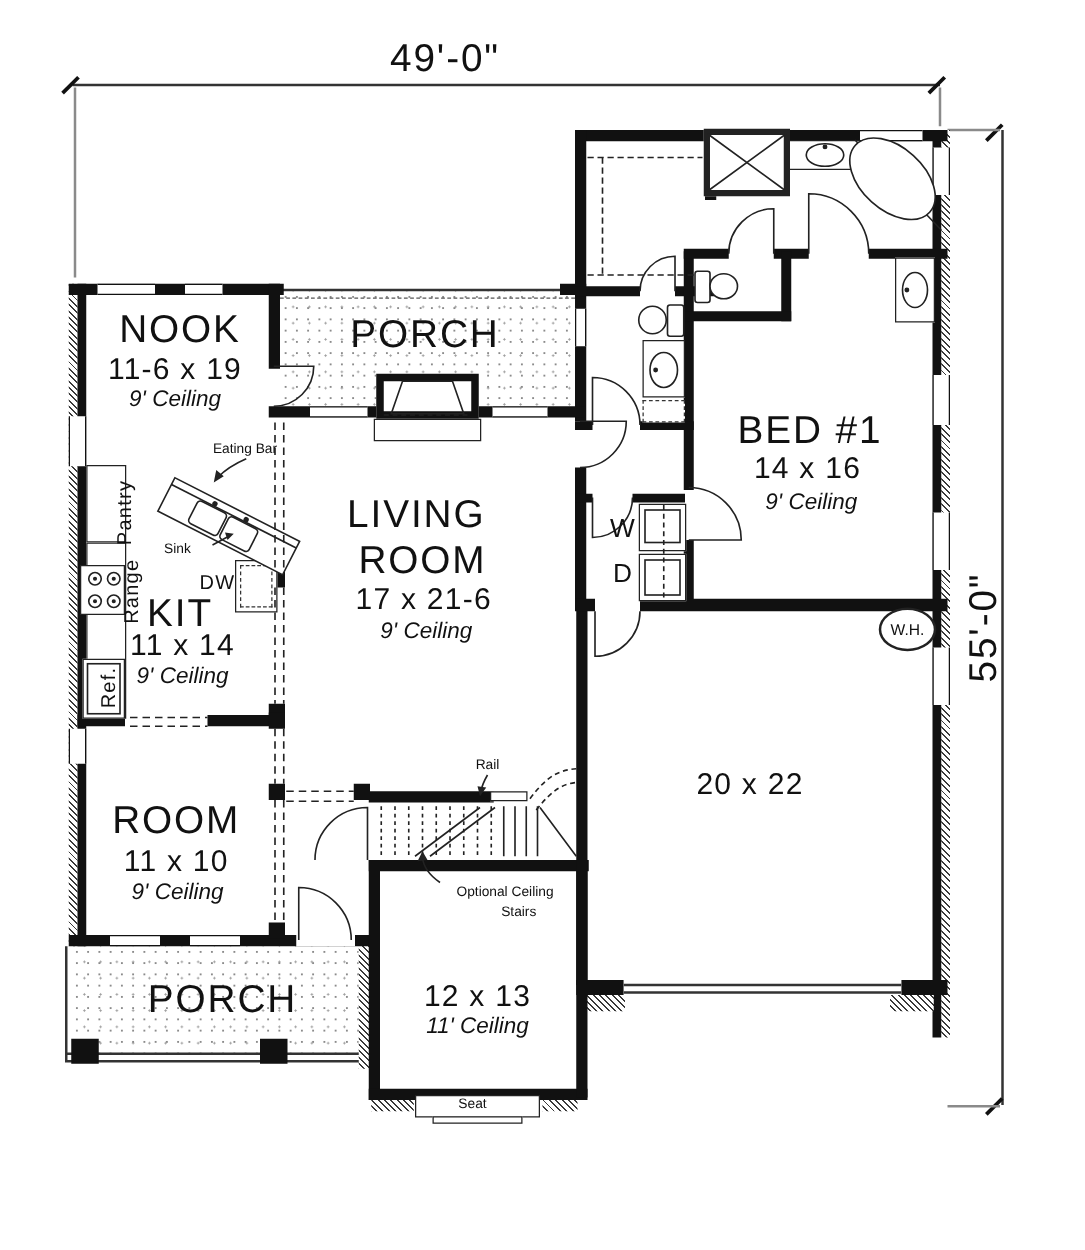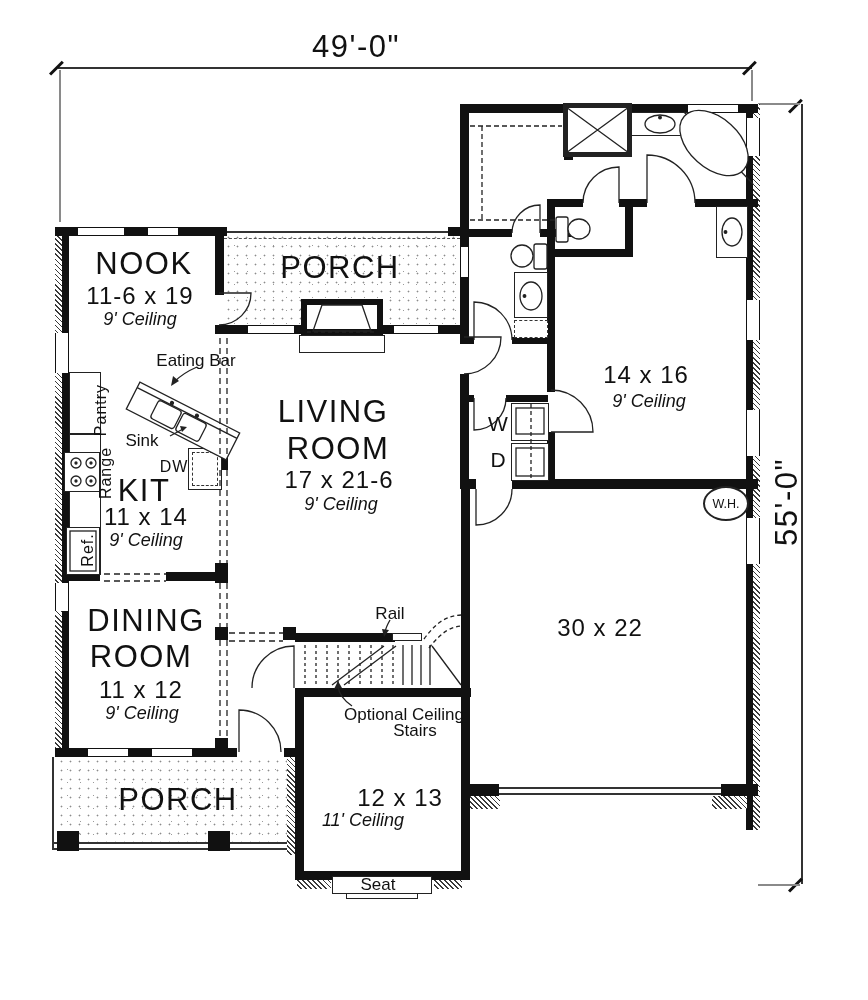"Eating Bar" .t15 { font-size: 17px -> 11px }
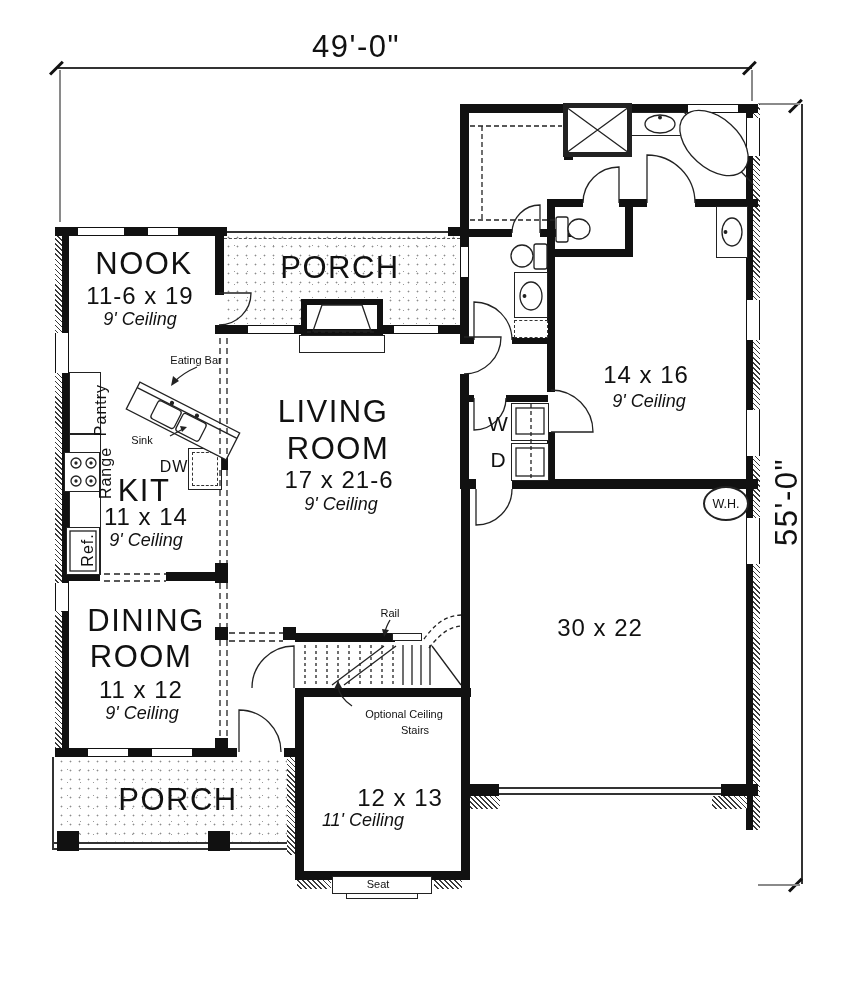"BED #1" div.label { html: none -> <div>BED #1</div> }
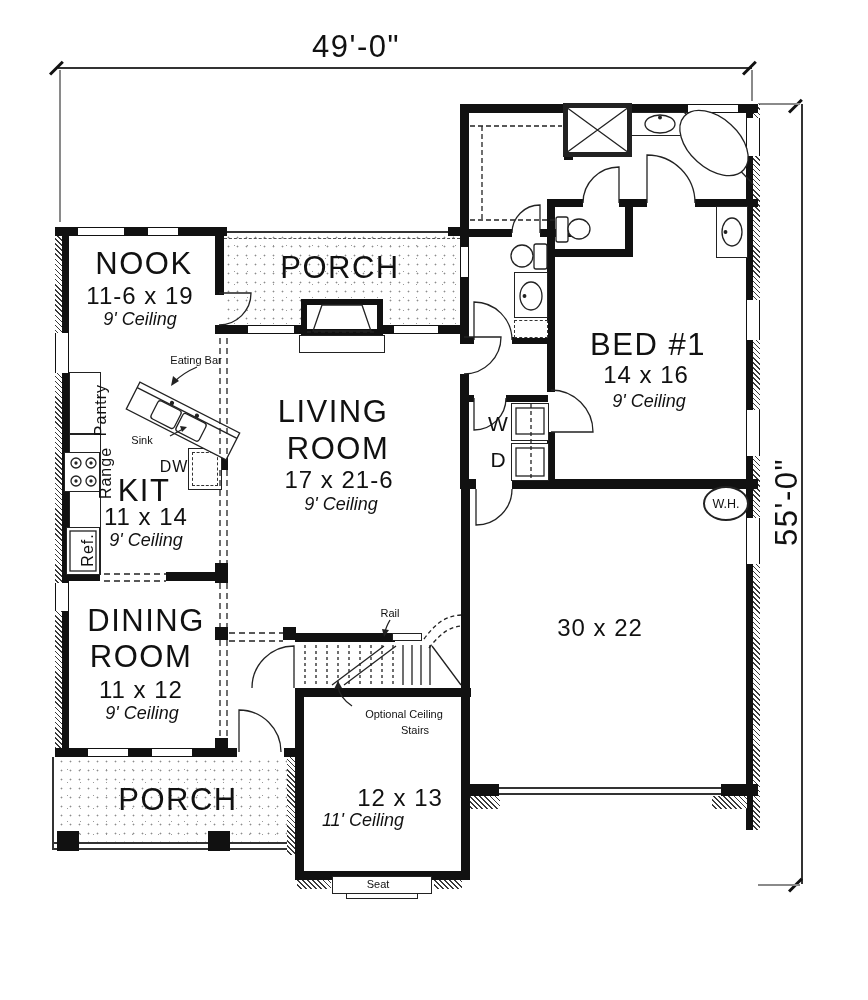"DINING" div.label { html: <div>DINING</div> -> none }
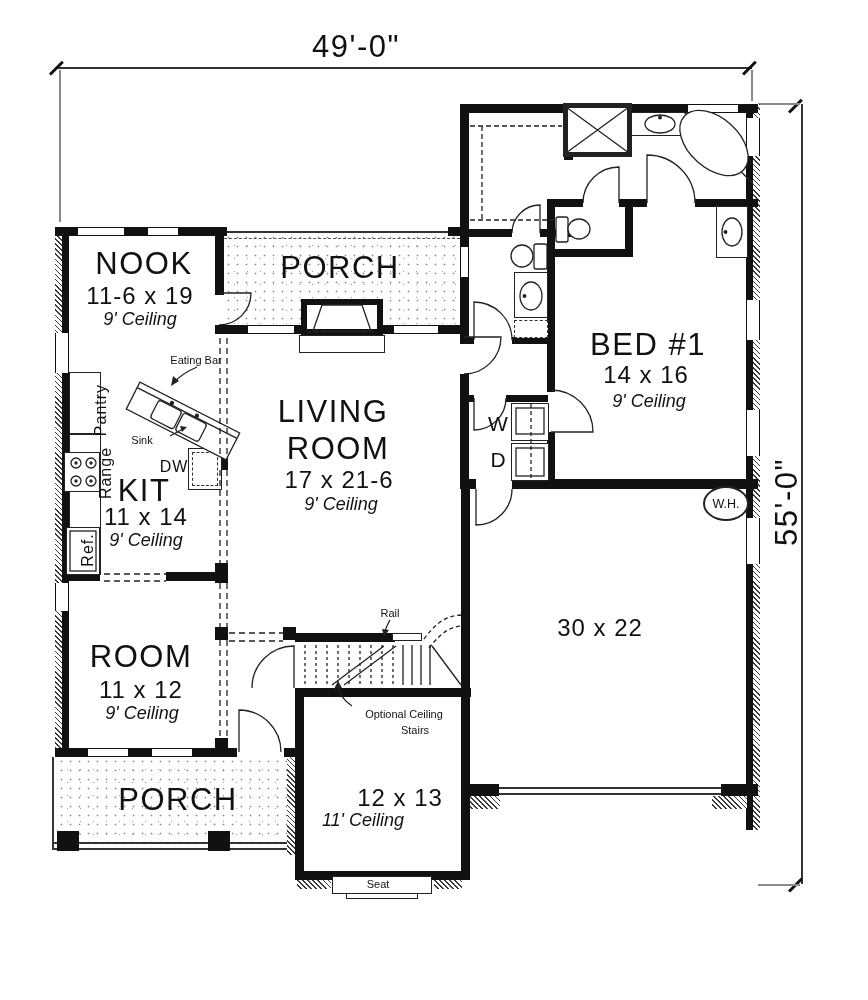"30 x 22" div.label { text: 30 -> 20 }
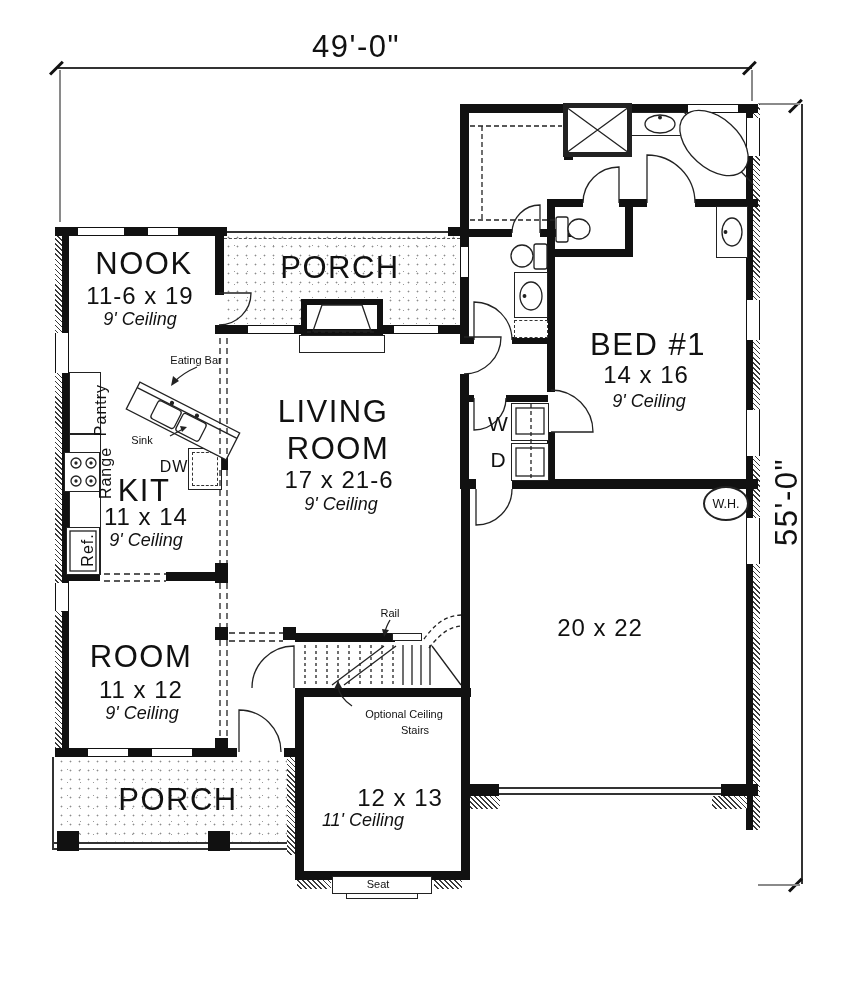"11 x 12" div.label { text: 12 -> 10 }
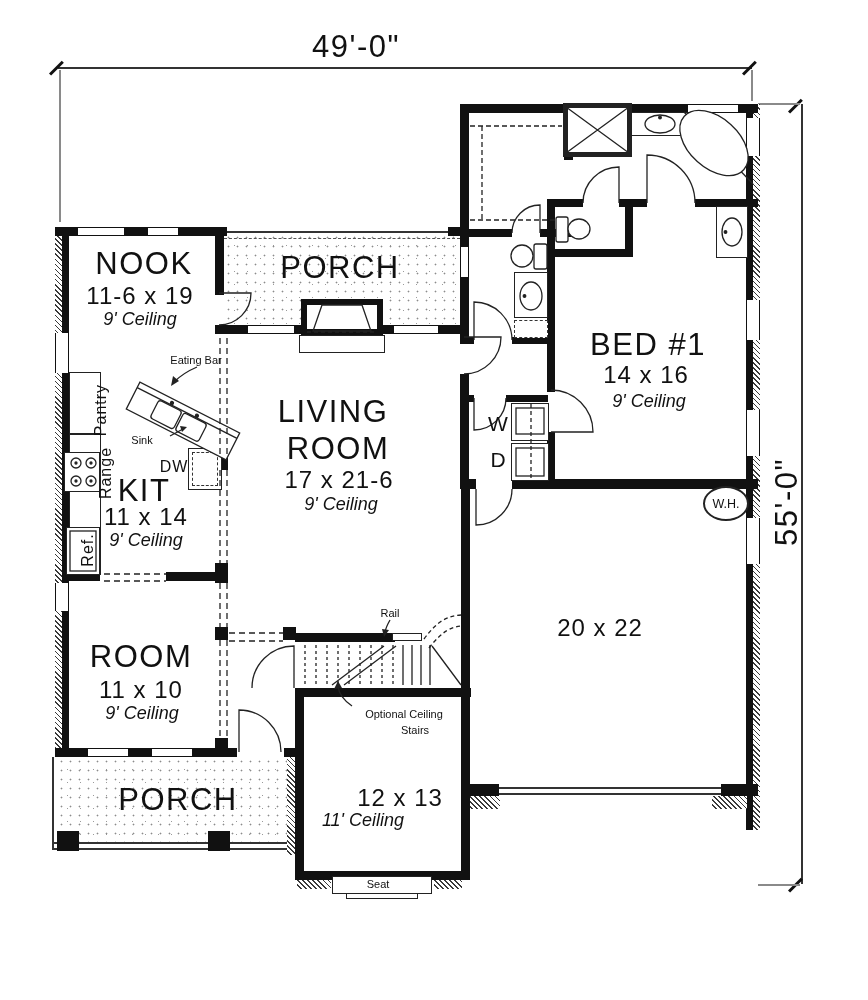"12 x 13" div.label { left: 400px -> 382px }
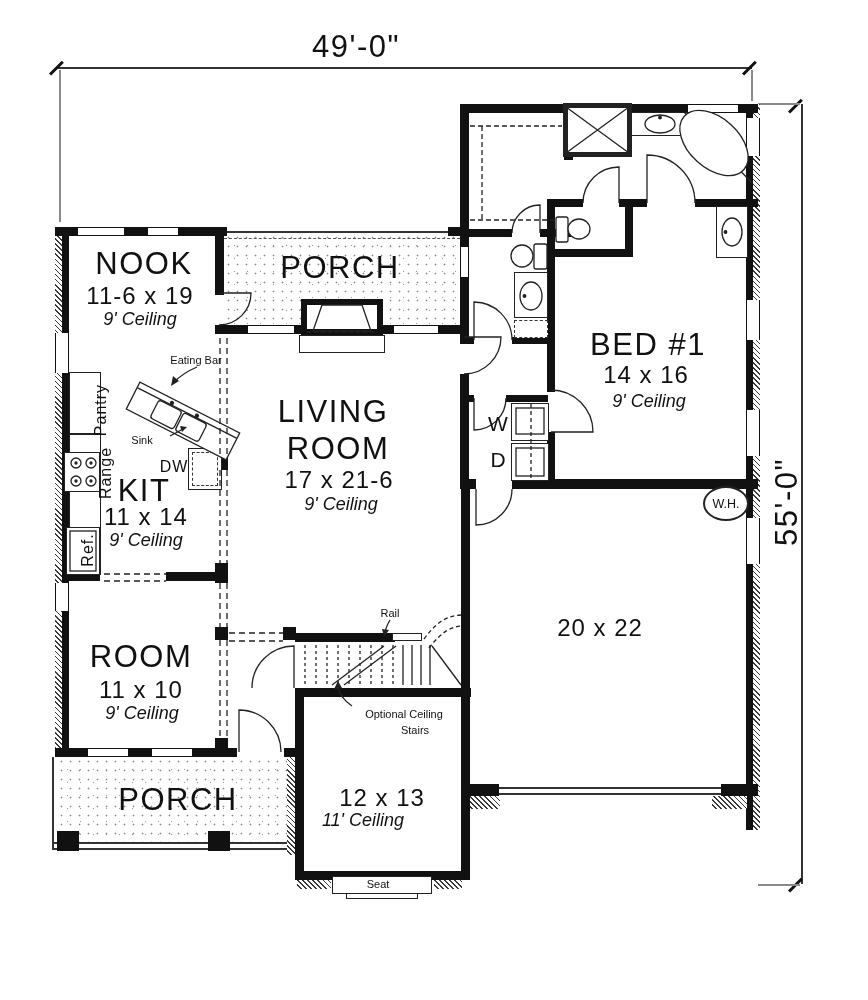"11' Ceiling" div.label { left: 363px -> 382px }
